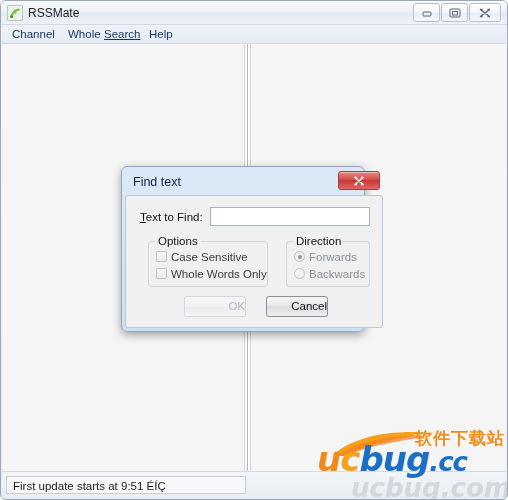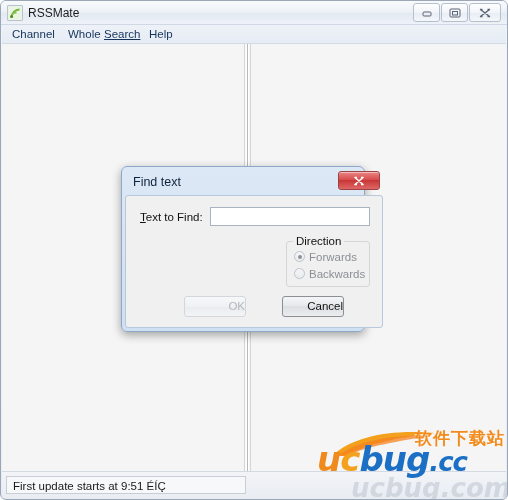"Options" div.groupbox { html: none -> <div> <div>Options</div> <div> <span></span><span>Case Sensitive</span> </div> <div> <span></span><span>Whole Words Only</span> </div> </div> }
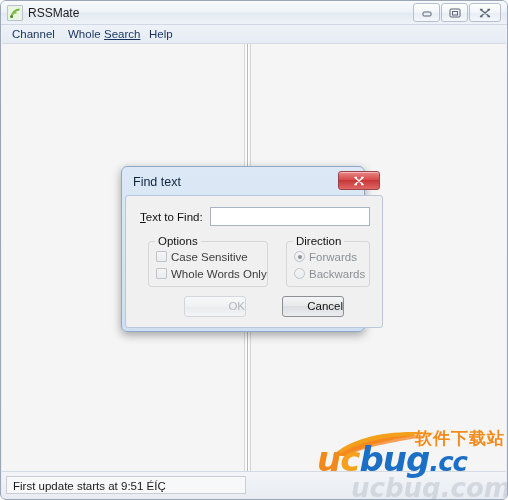"Cancel" #btn-cancel { margin-left: 16px -> none }
